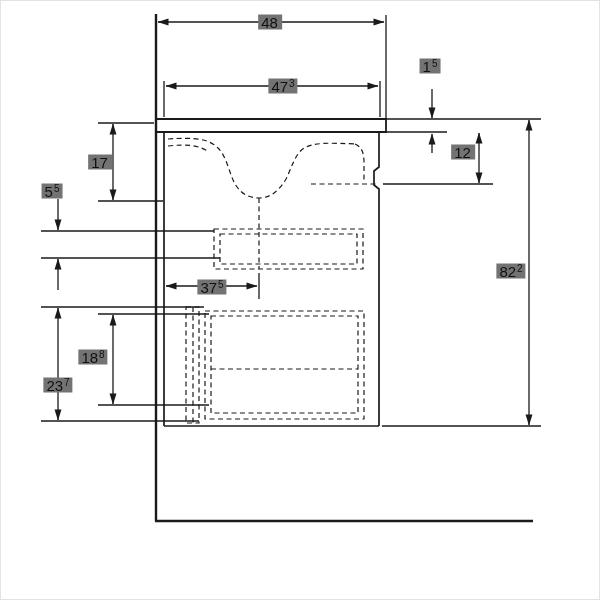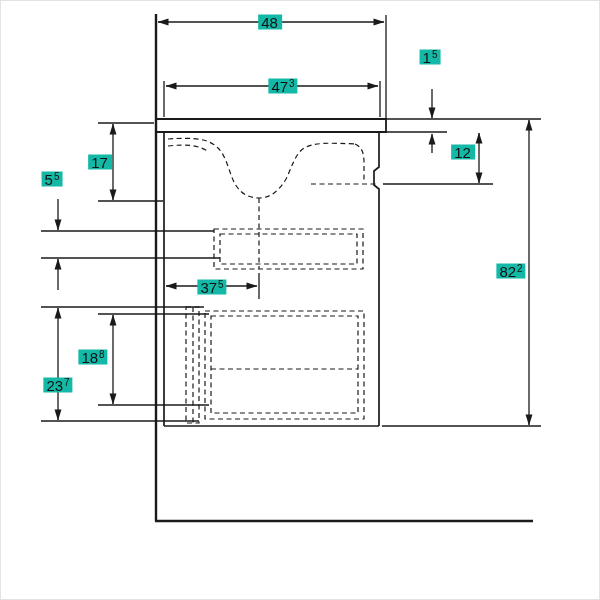"48" .dim-label { background: #14b8a6 -> #737373 }
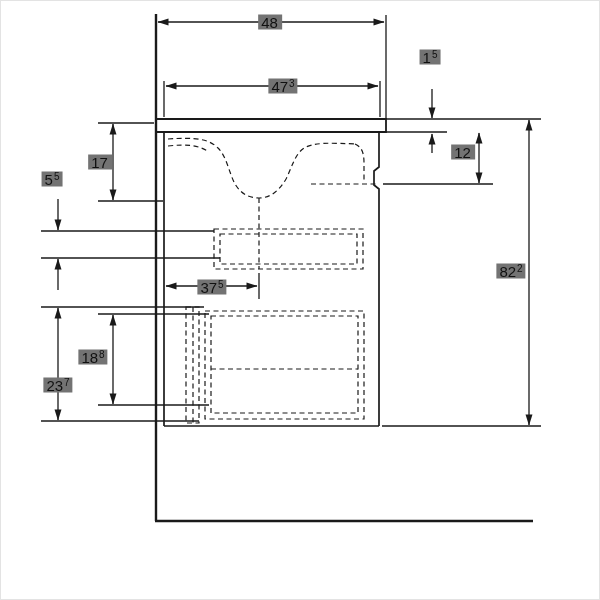"15" div.dim-label { top: 56px -> 65px }
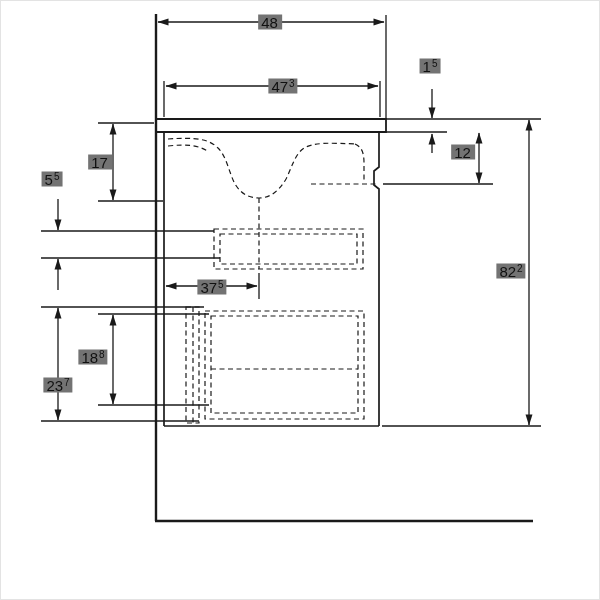"55" div.dim-label { top: 178px -> 190px }
